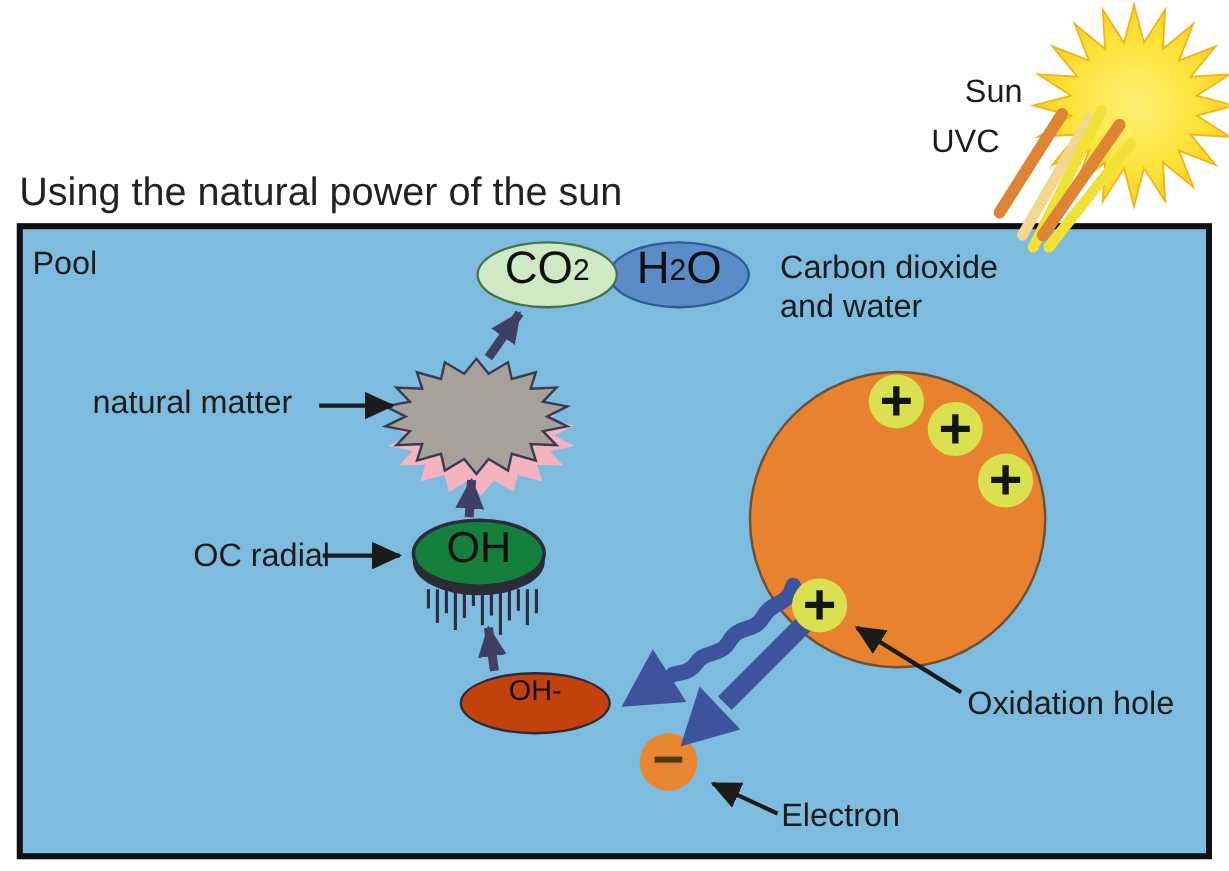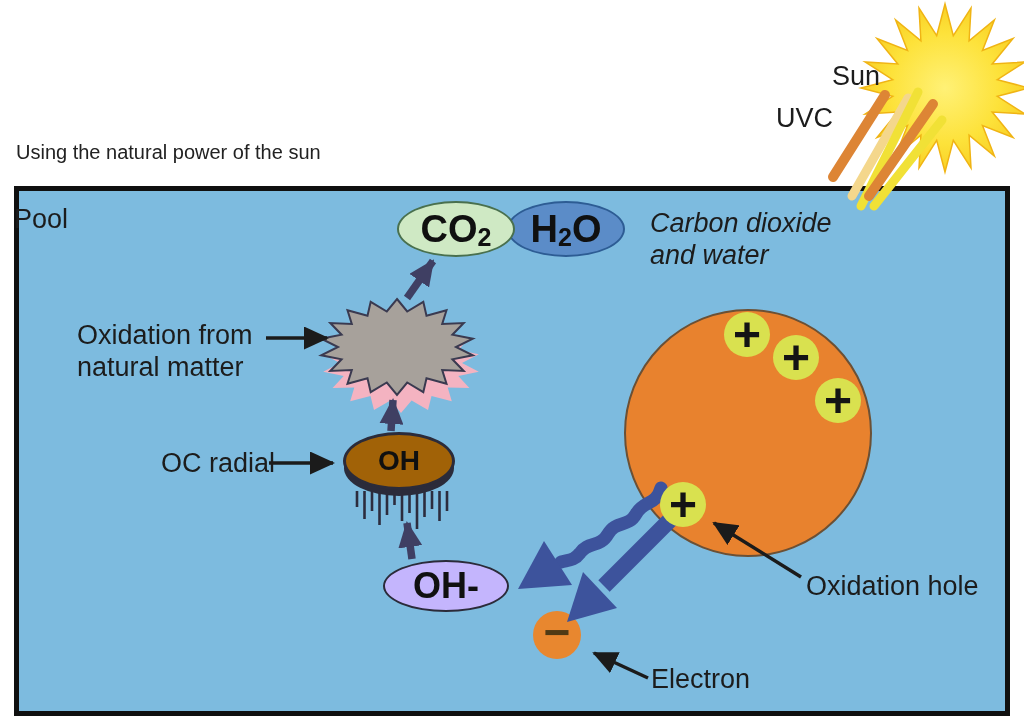"Sun" div.abs { left: 832px -> 804px }
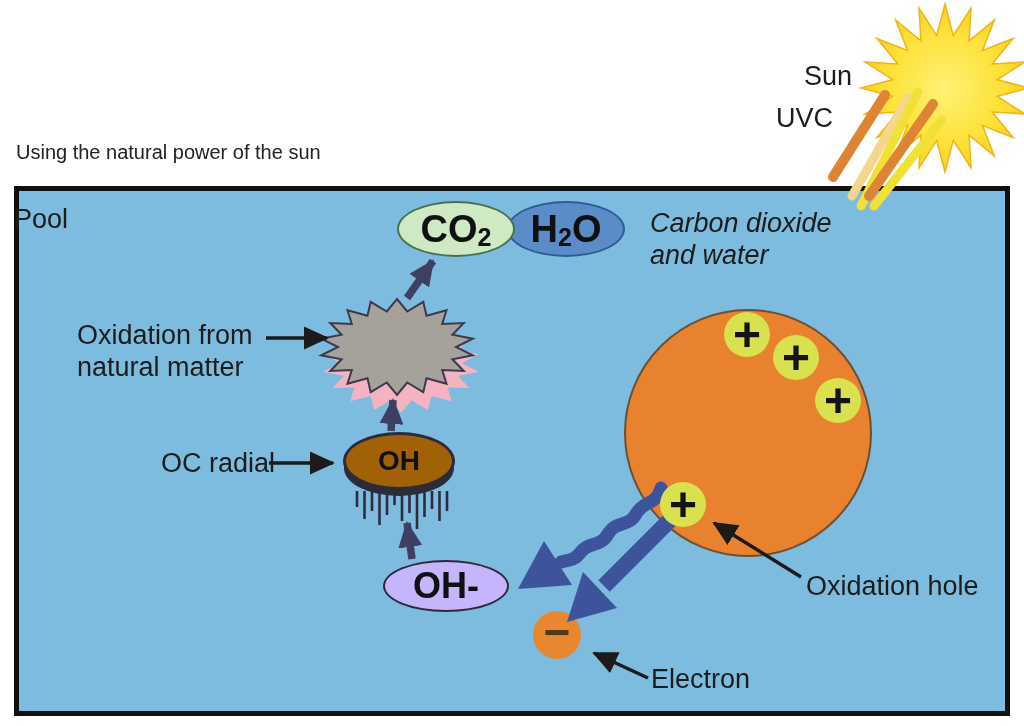"Using the natural power of" .title { font-size: 20px -> 33px }
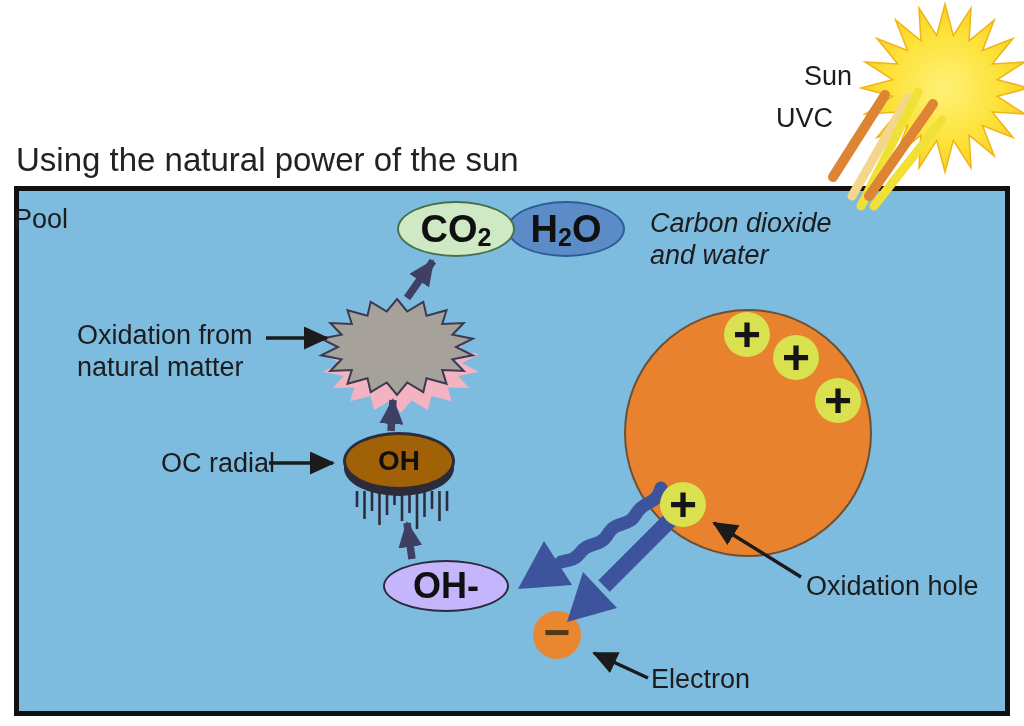"Pool" div.abs { left: 14px -> 27px }
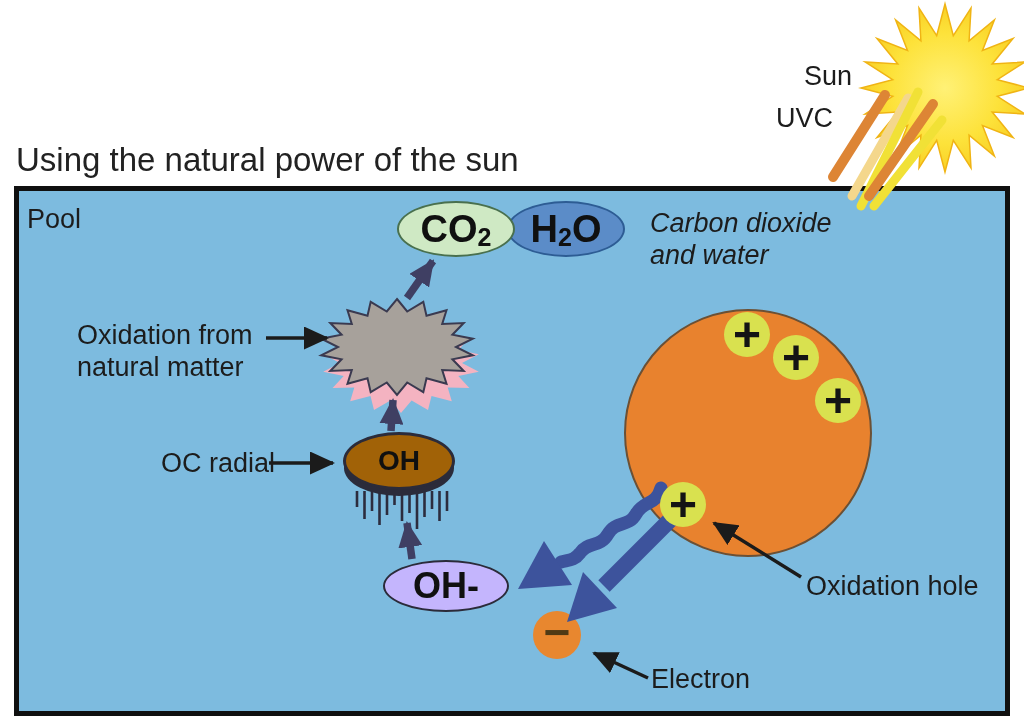"CO" .ellipse { align-items: center -> none; font-weight: bold -> normal }
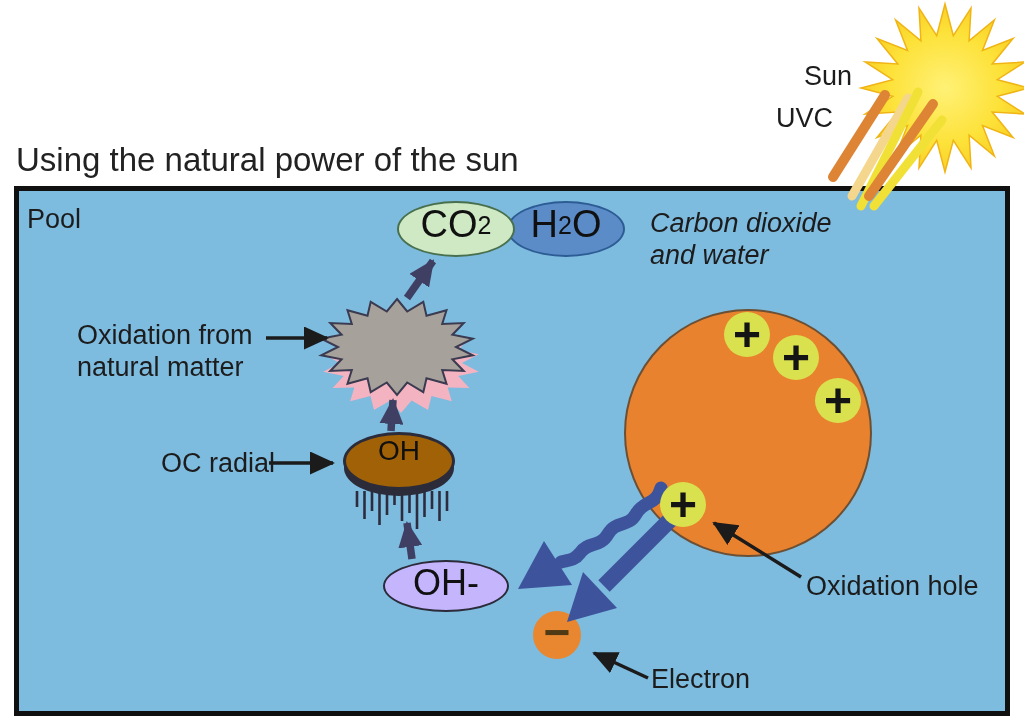"Carbon dioxide" div.abs { font-style: italic -> none }
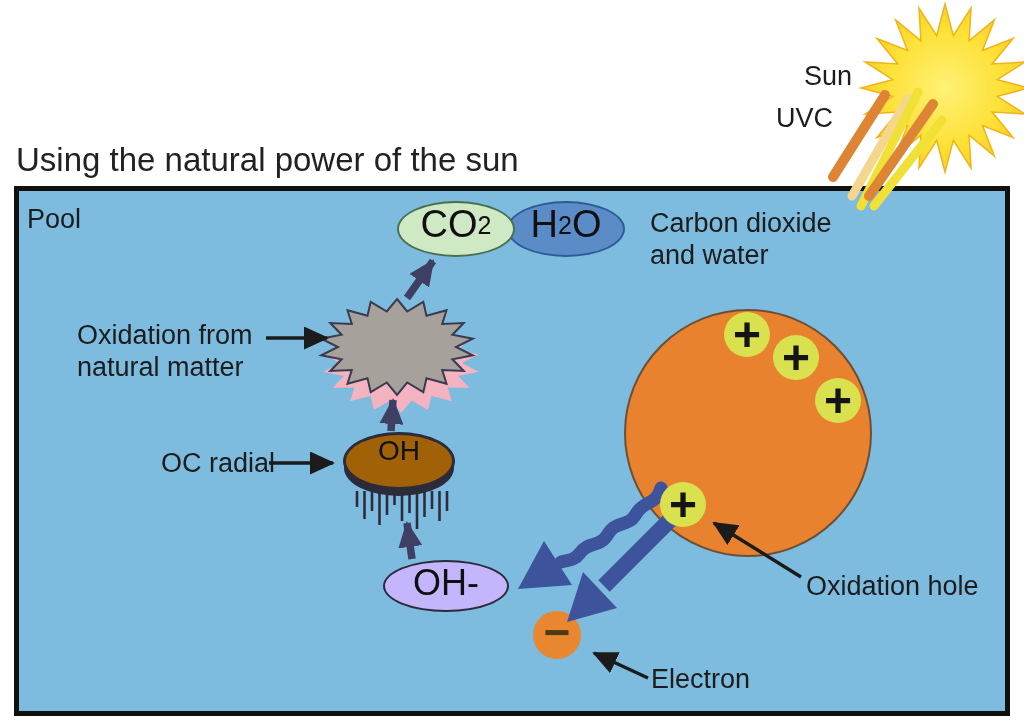"Oxidation from" div { html: <div>Oxidation from</div> -> none }
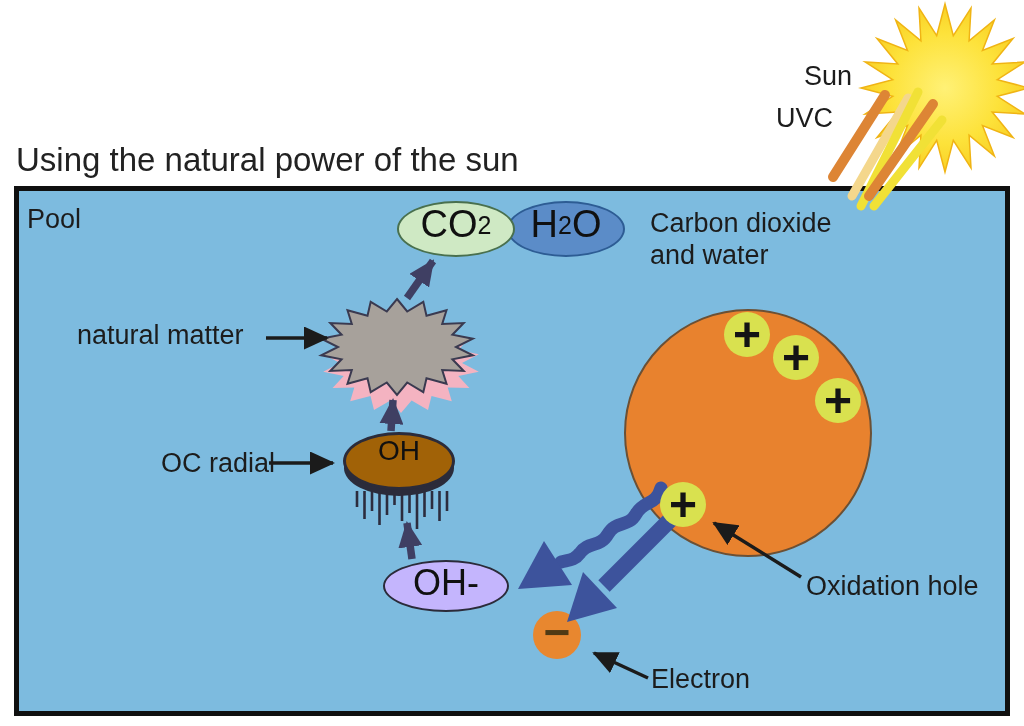"OH" #oh { background: #a16207 -> #15803d; font-size: 28px -> 36px }
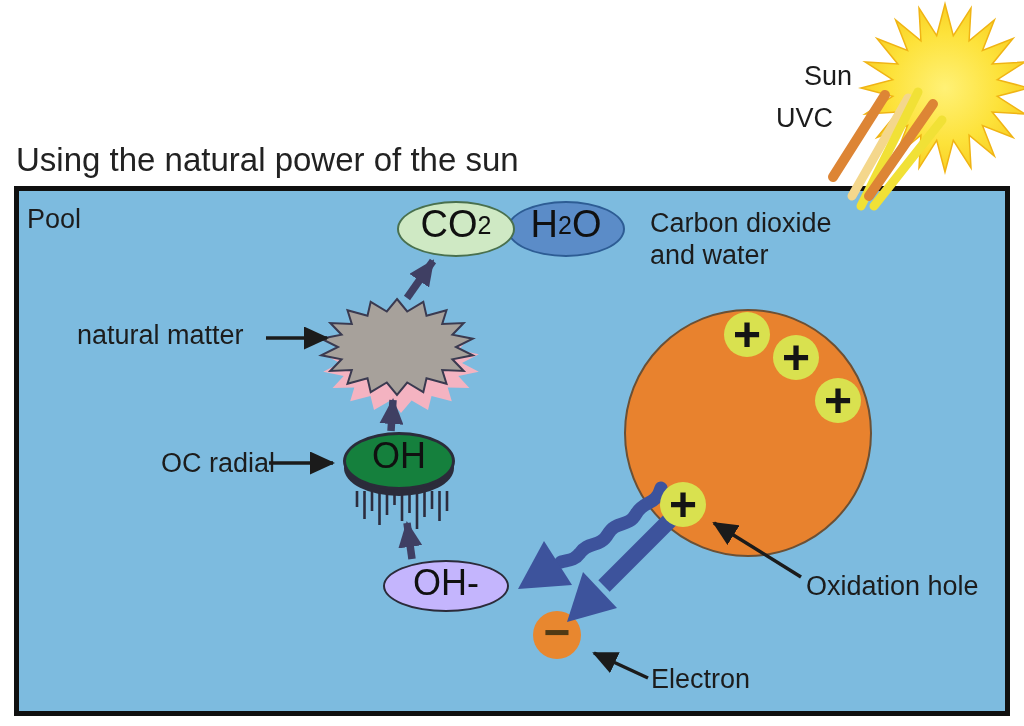"OH-" #ohminus { background: #c4b5fd -> #c2410c; font-size: 36px -> 24px }
